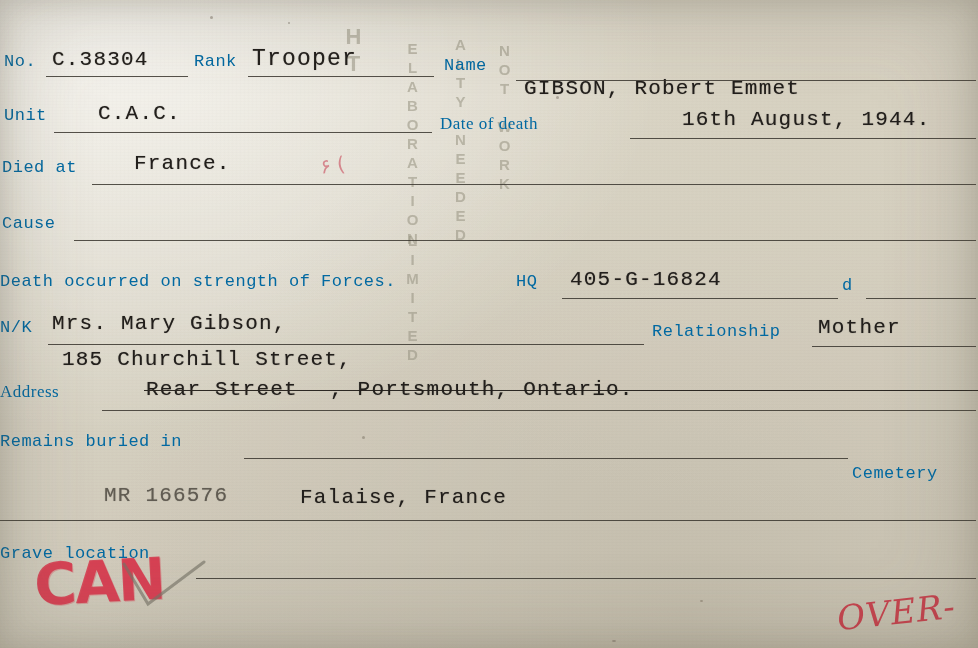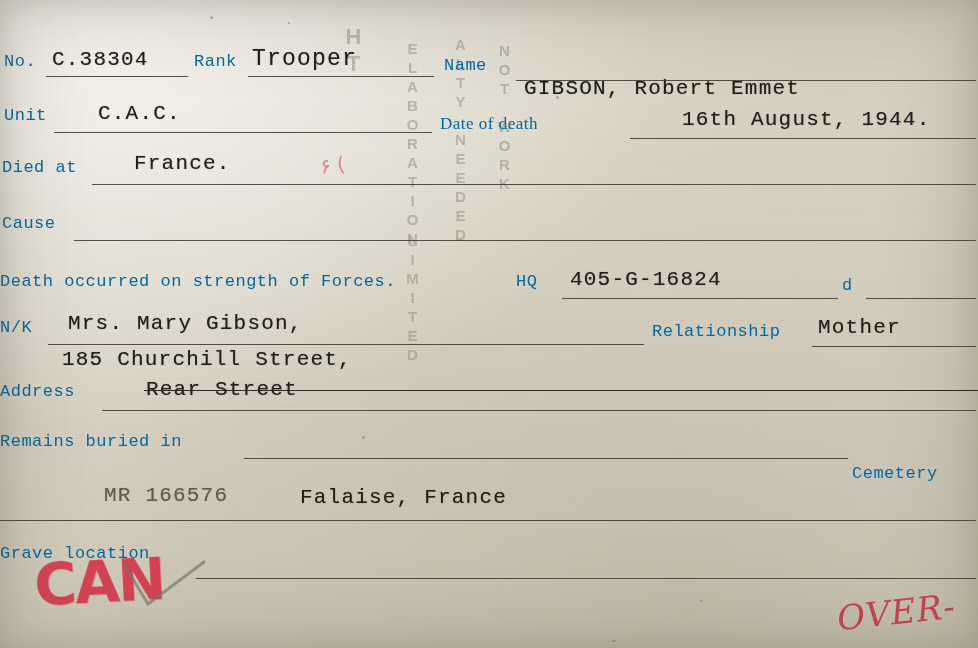"Mrs. Mary Gibson," div.typed { left: 68px -> 52px }
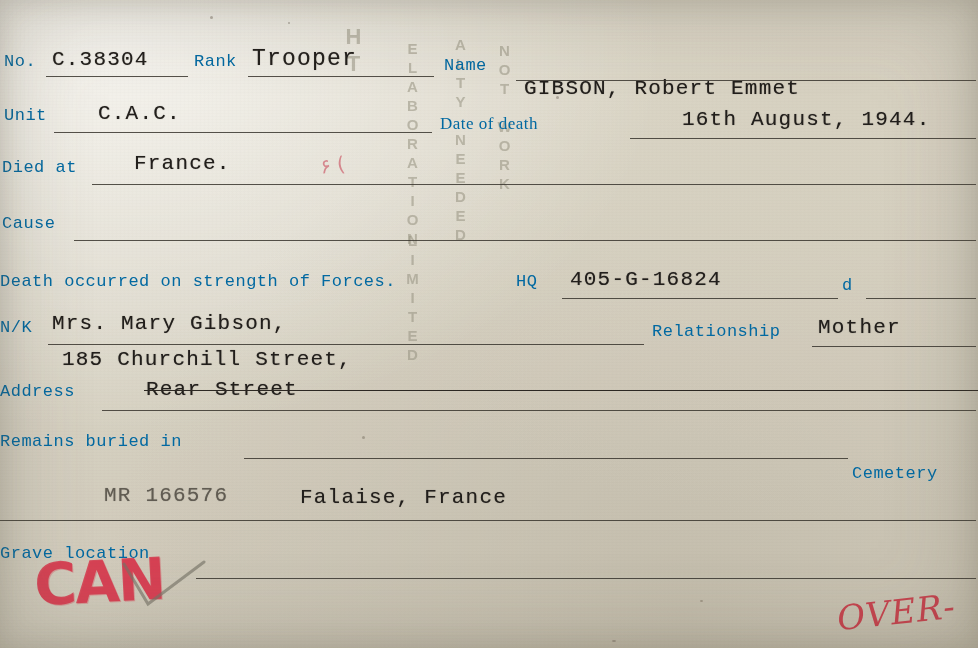"Address" div.label { font-family: none -> Liberation Serif, serif }
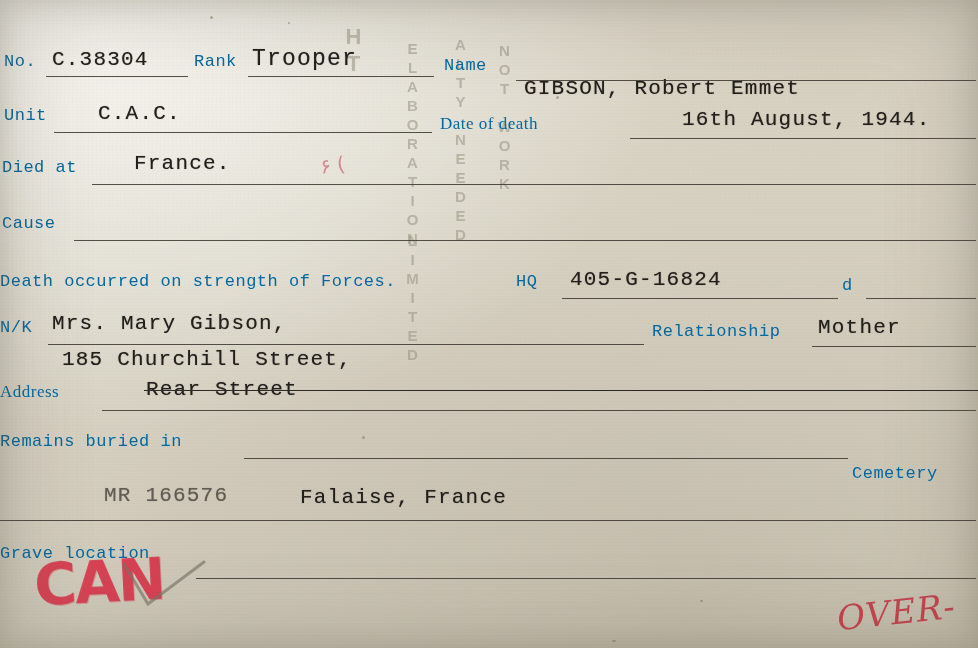", Portsmouth, Ontario." div.typed { html: none -> <div>, Portsmouth, Ontario.</div> }
